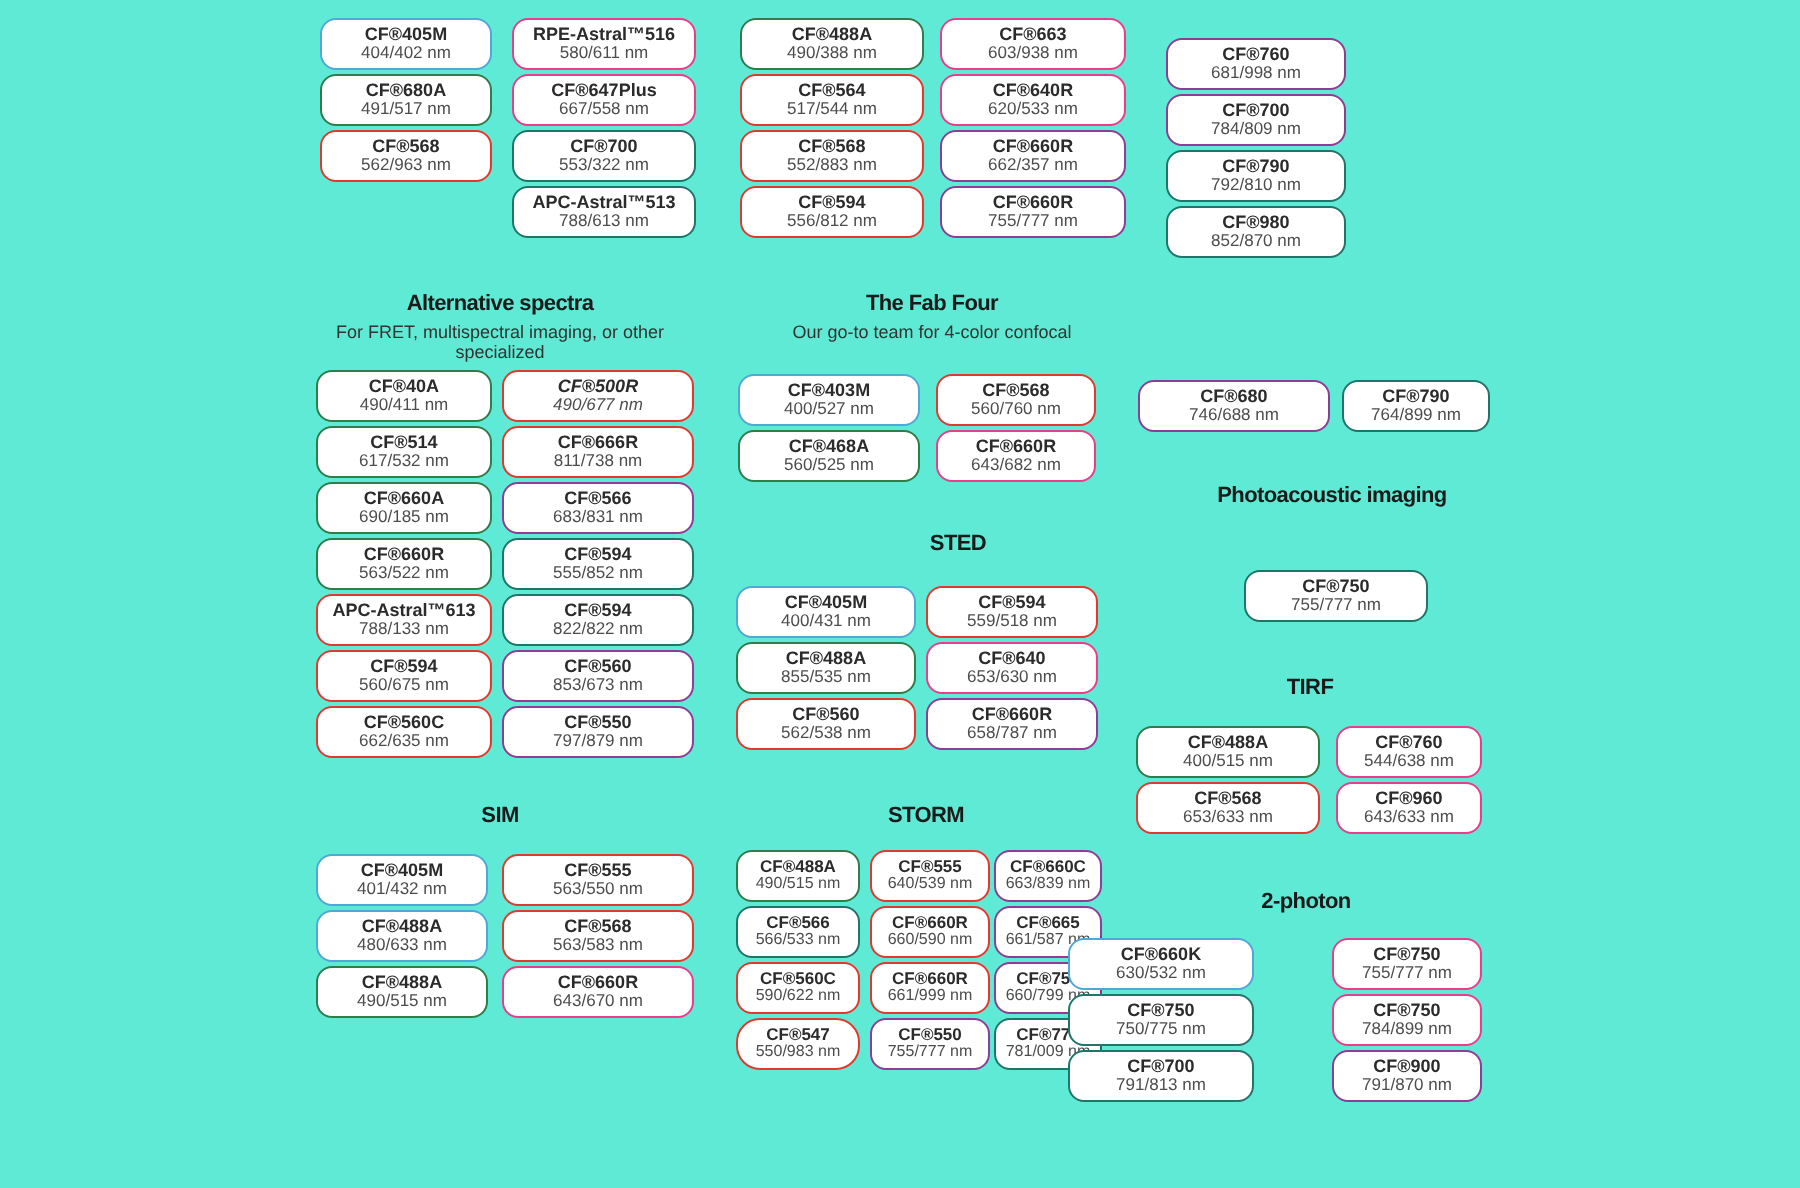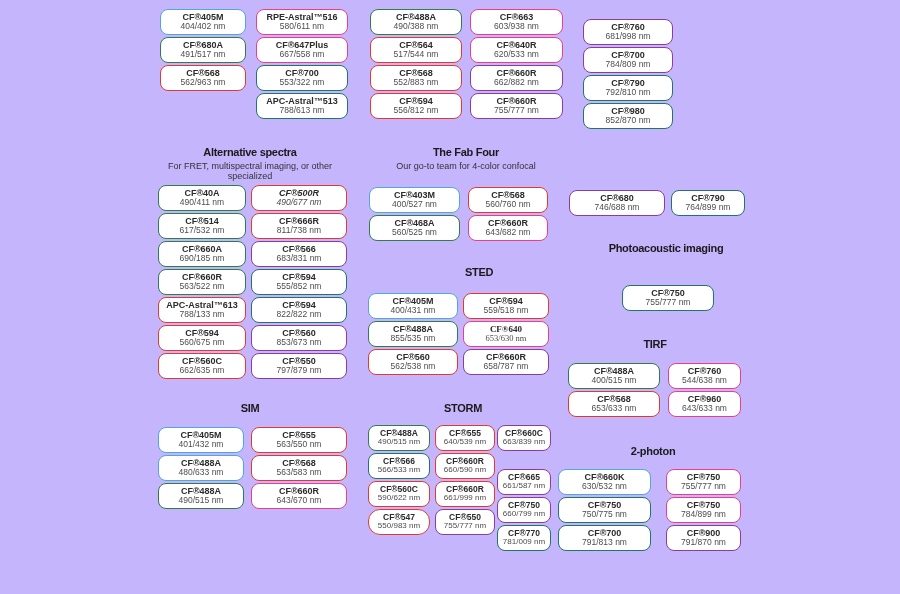"CF®405M" .canvas { background: #c4b5fd -> #5eead4 }
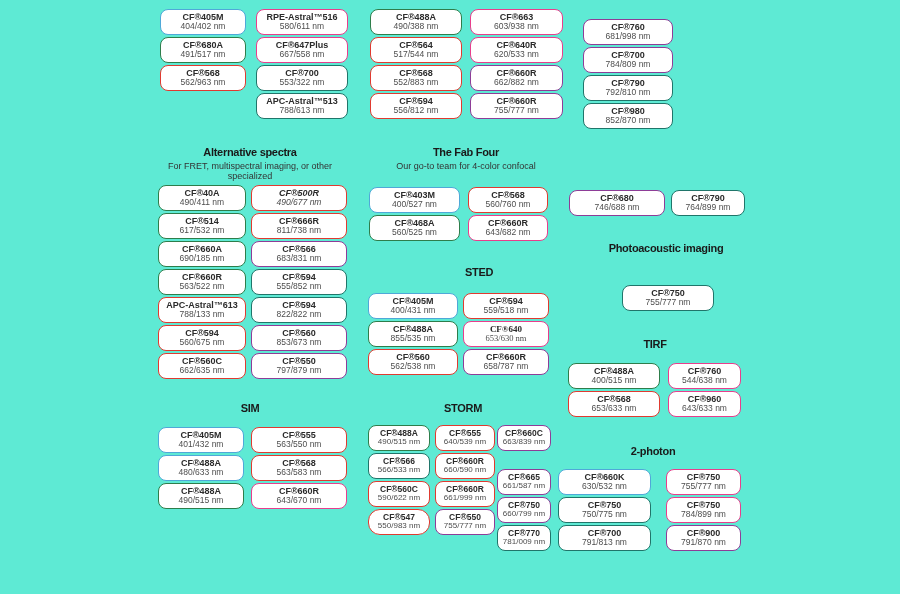"662/882 nm" div.pill-value { text: 662/882 -> 662/357 }
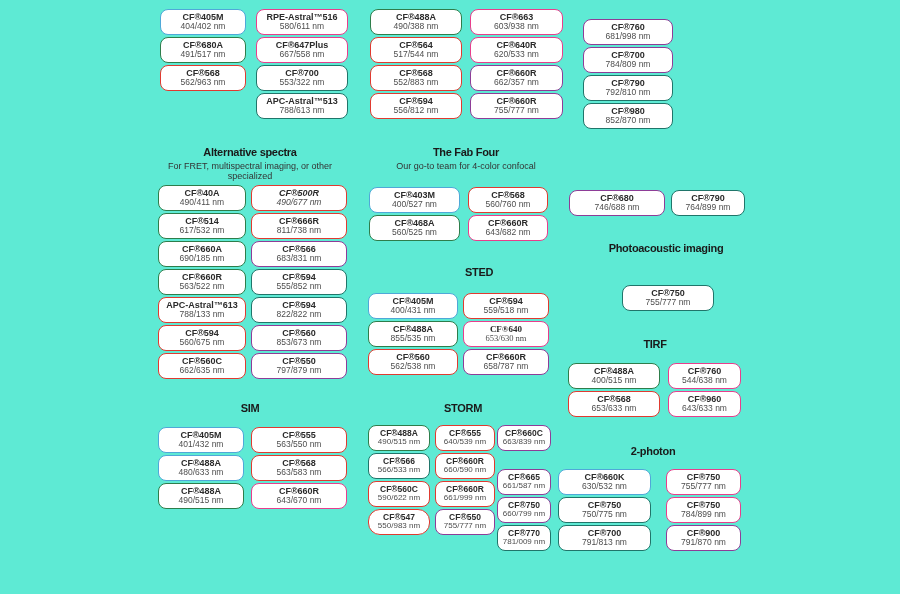"CF®640" div.pill { font-family: Liberation Serif, serif -> none }
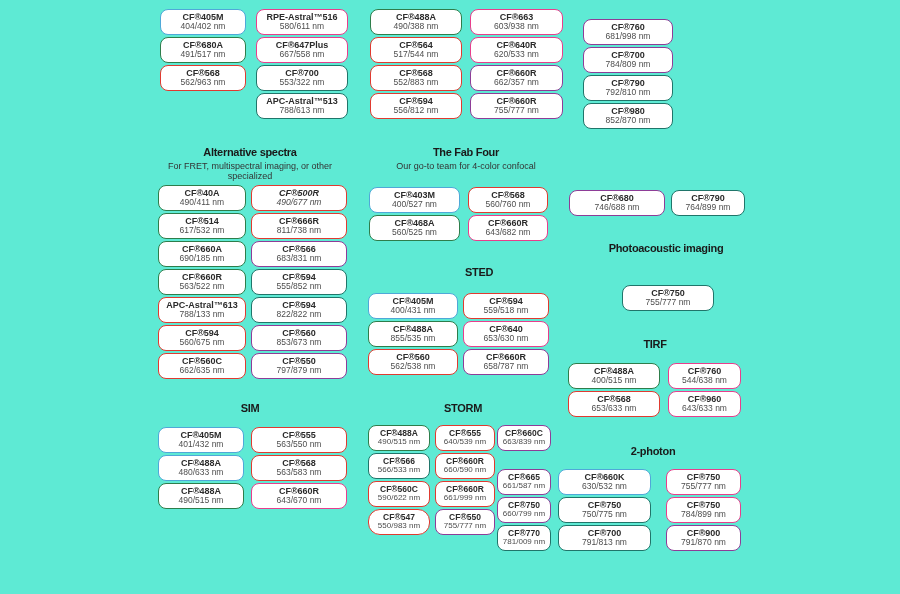"CF®665" div.pill { margin-top: 16px -> none }
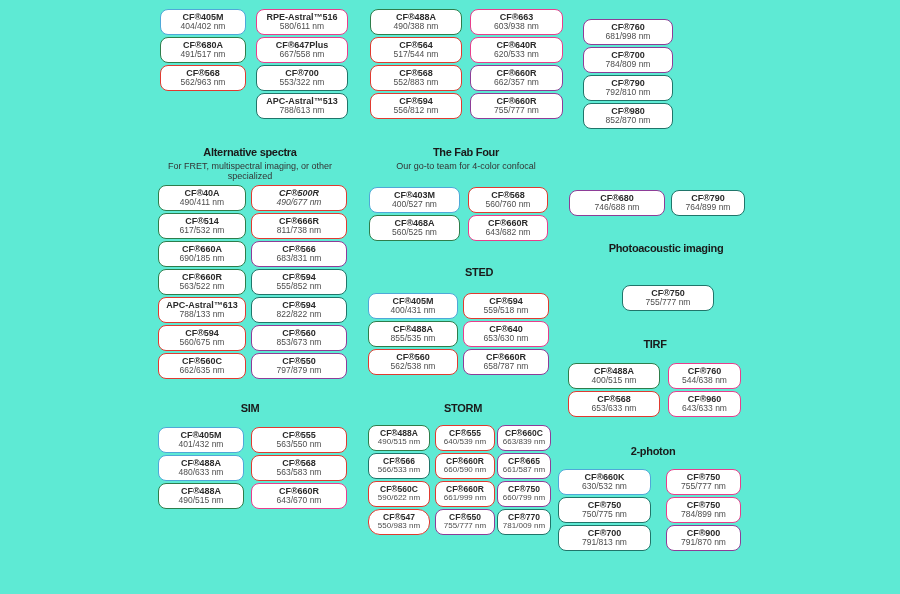"CF®660K" div.col { left: 558px -> 534px }
